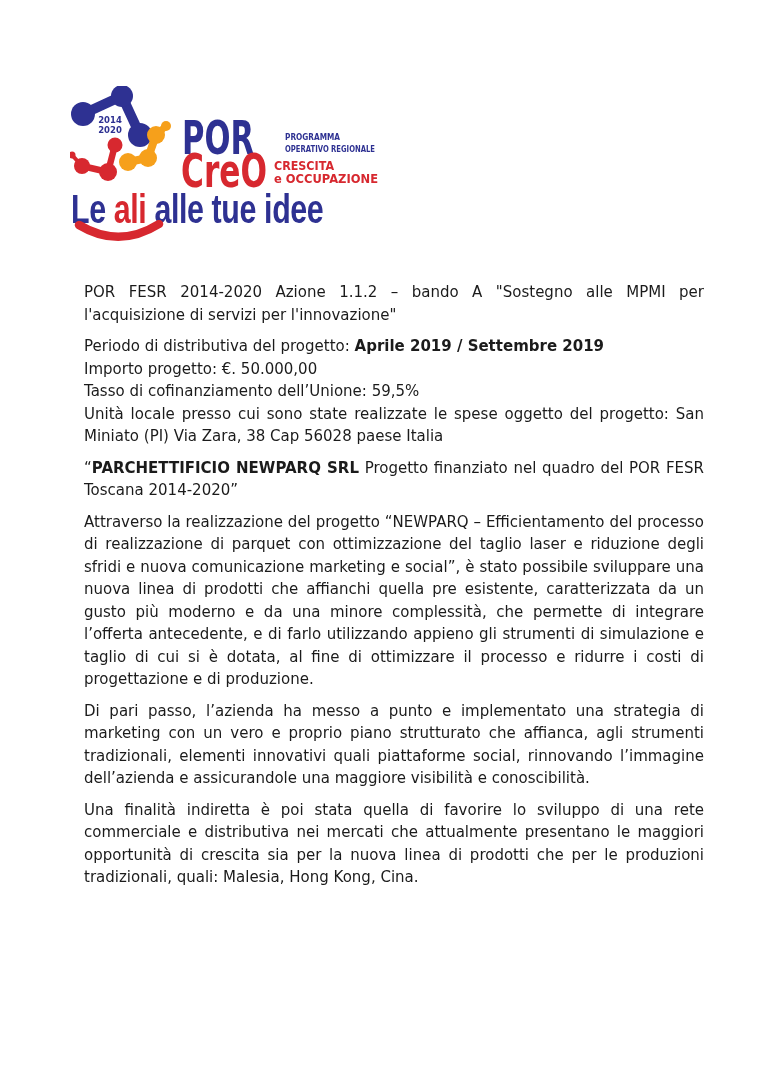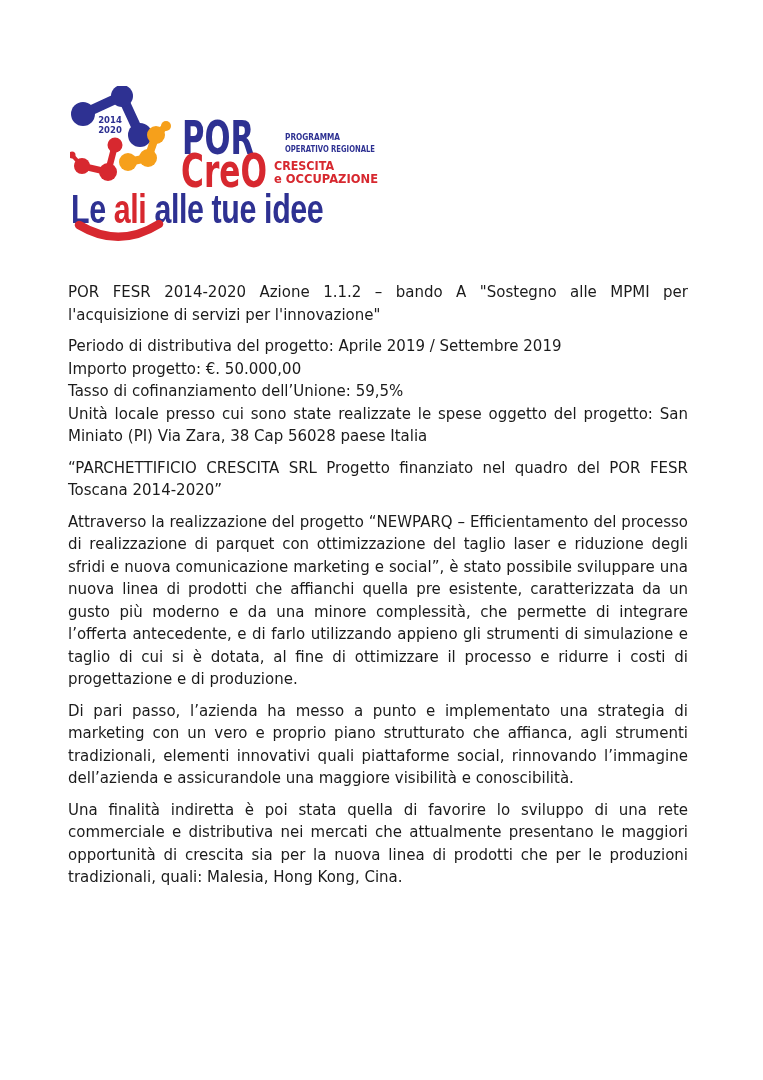"POR FESR 2014-2020 Azione 1.1.2" .doc { left: 68px -> 84px }
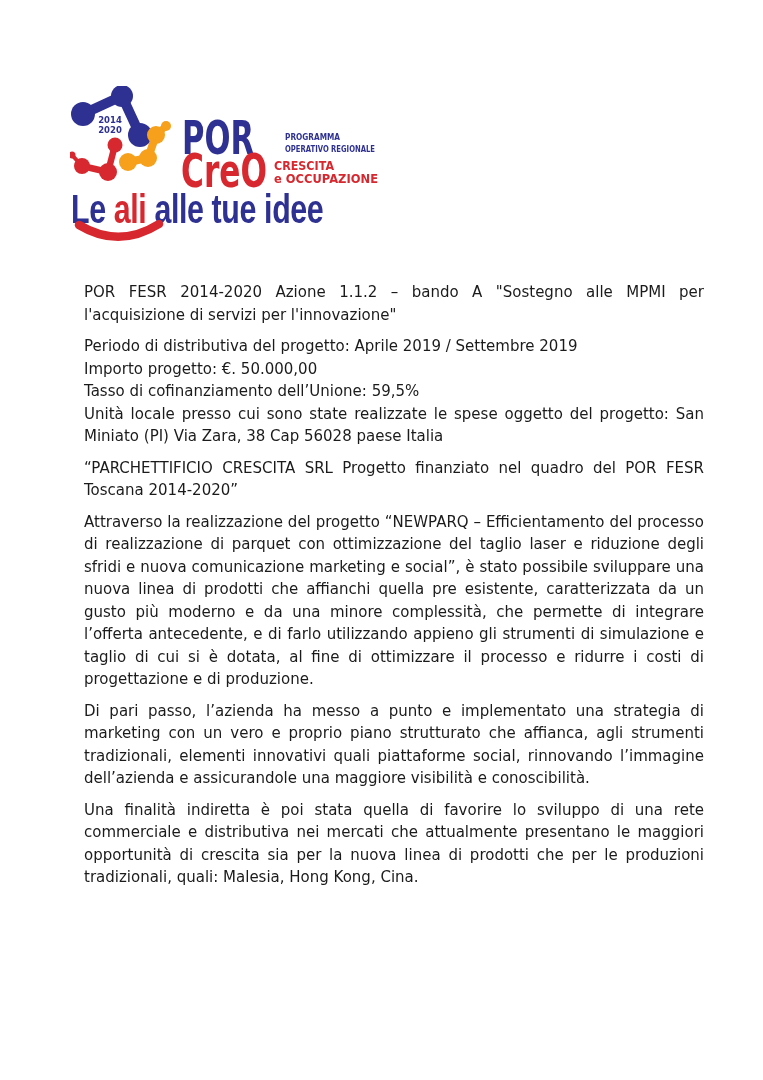"Aprile 2019 / Settembre 2019" .doc .b { font-weight: normal -> bold }
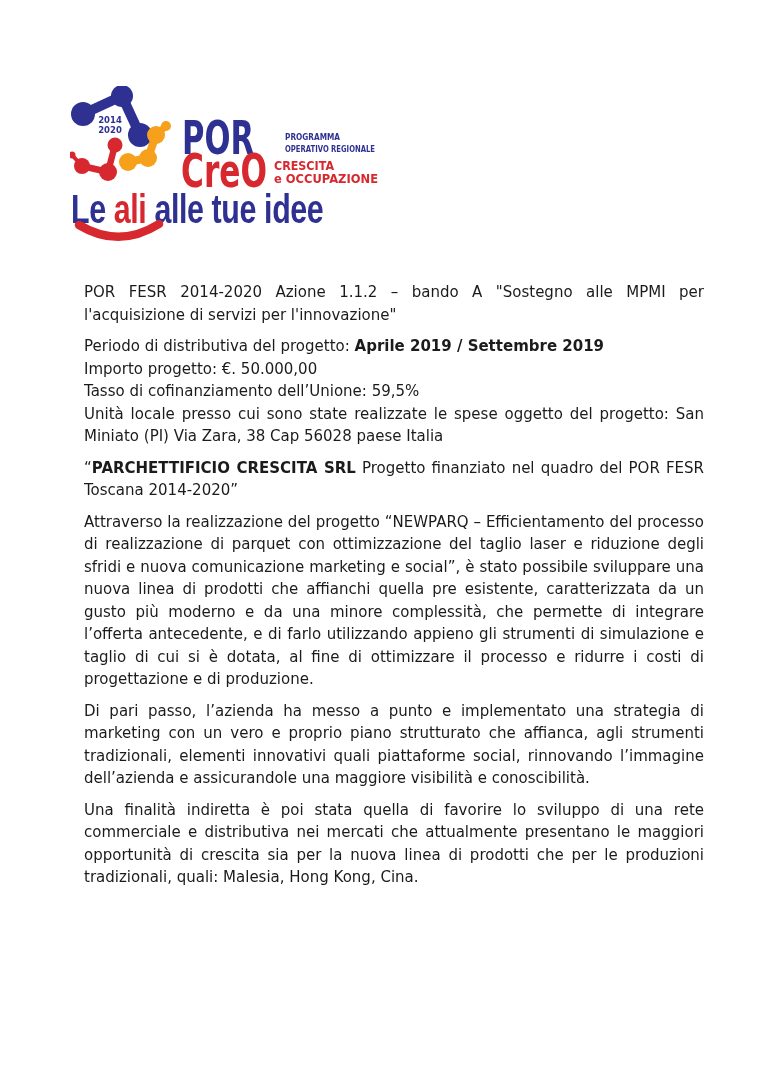"PARCHETTIFICIO CRESCITA SRL" span.b { text: CRESCITA -> NEWPARQ }
